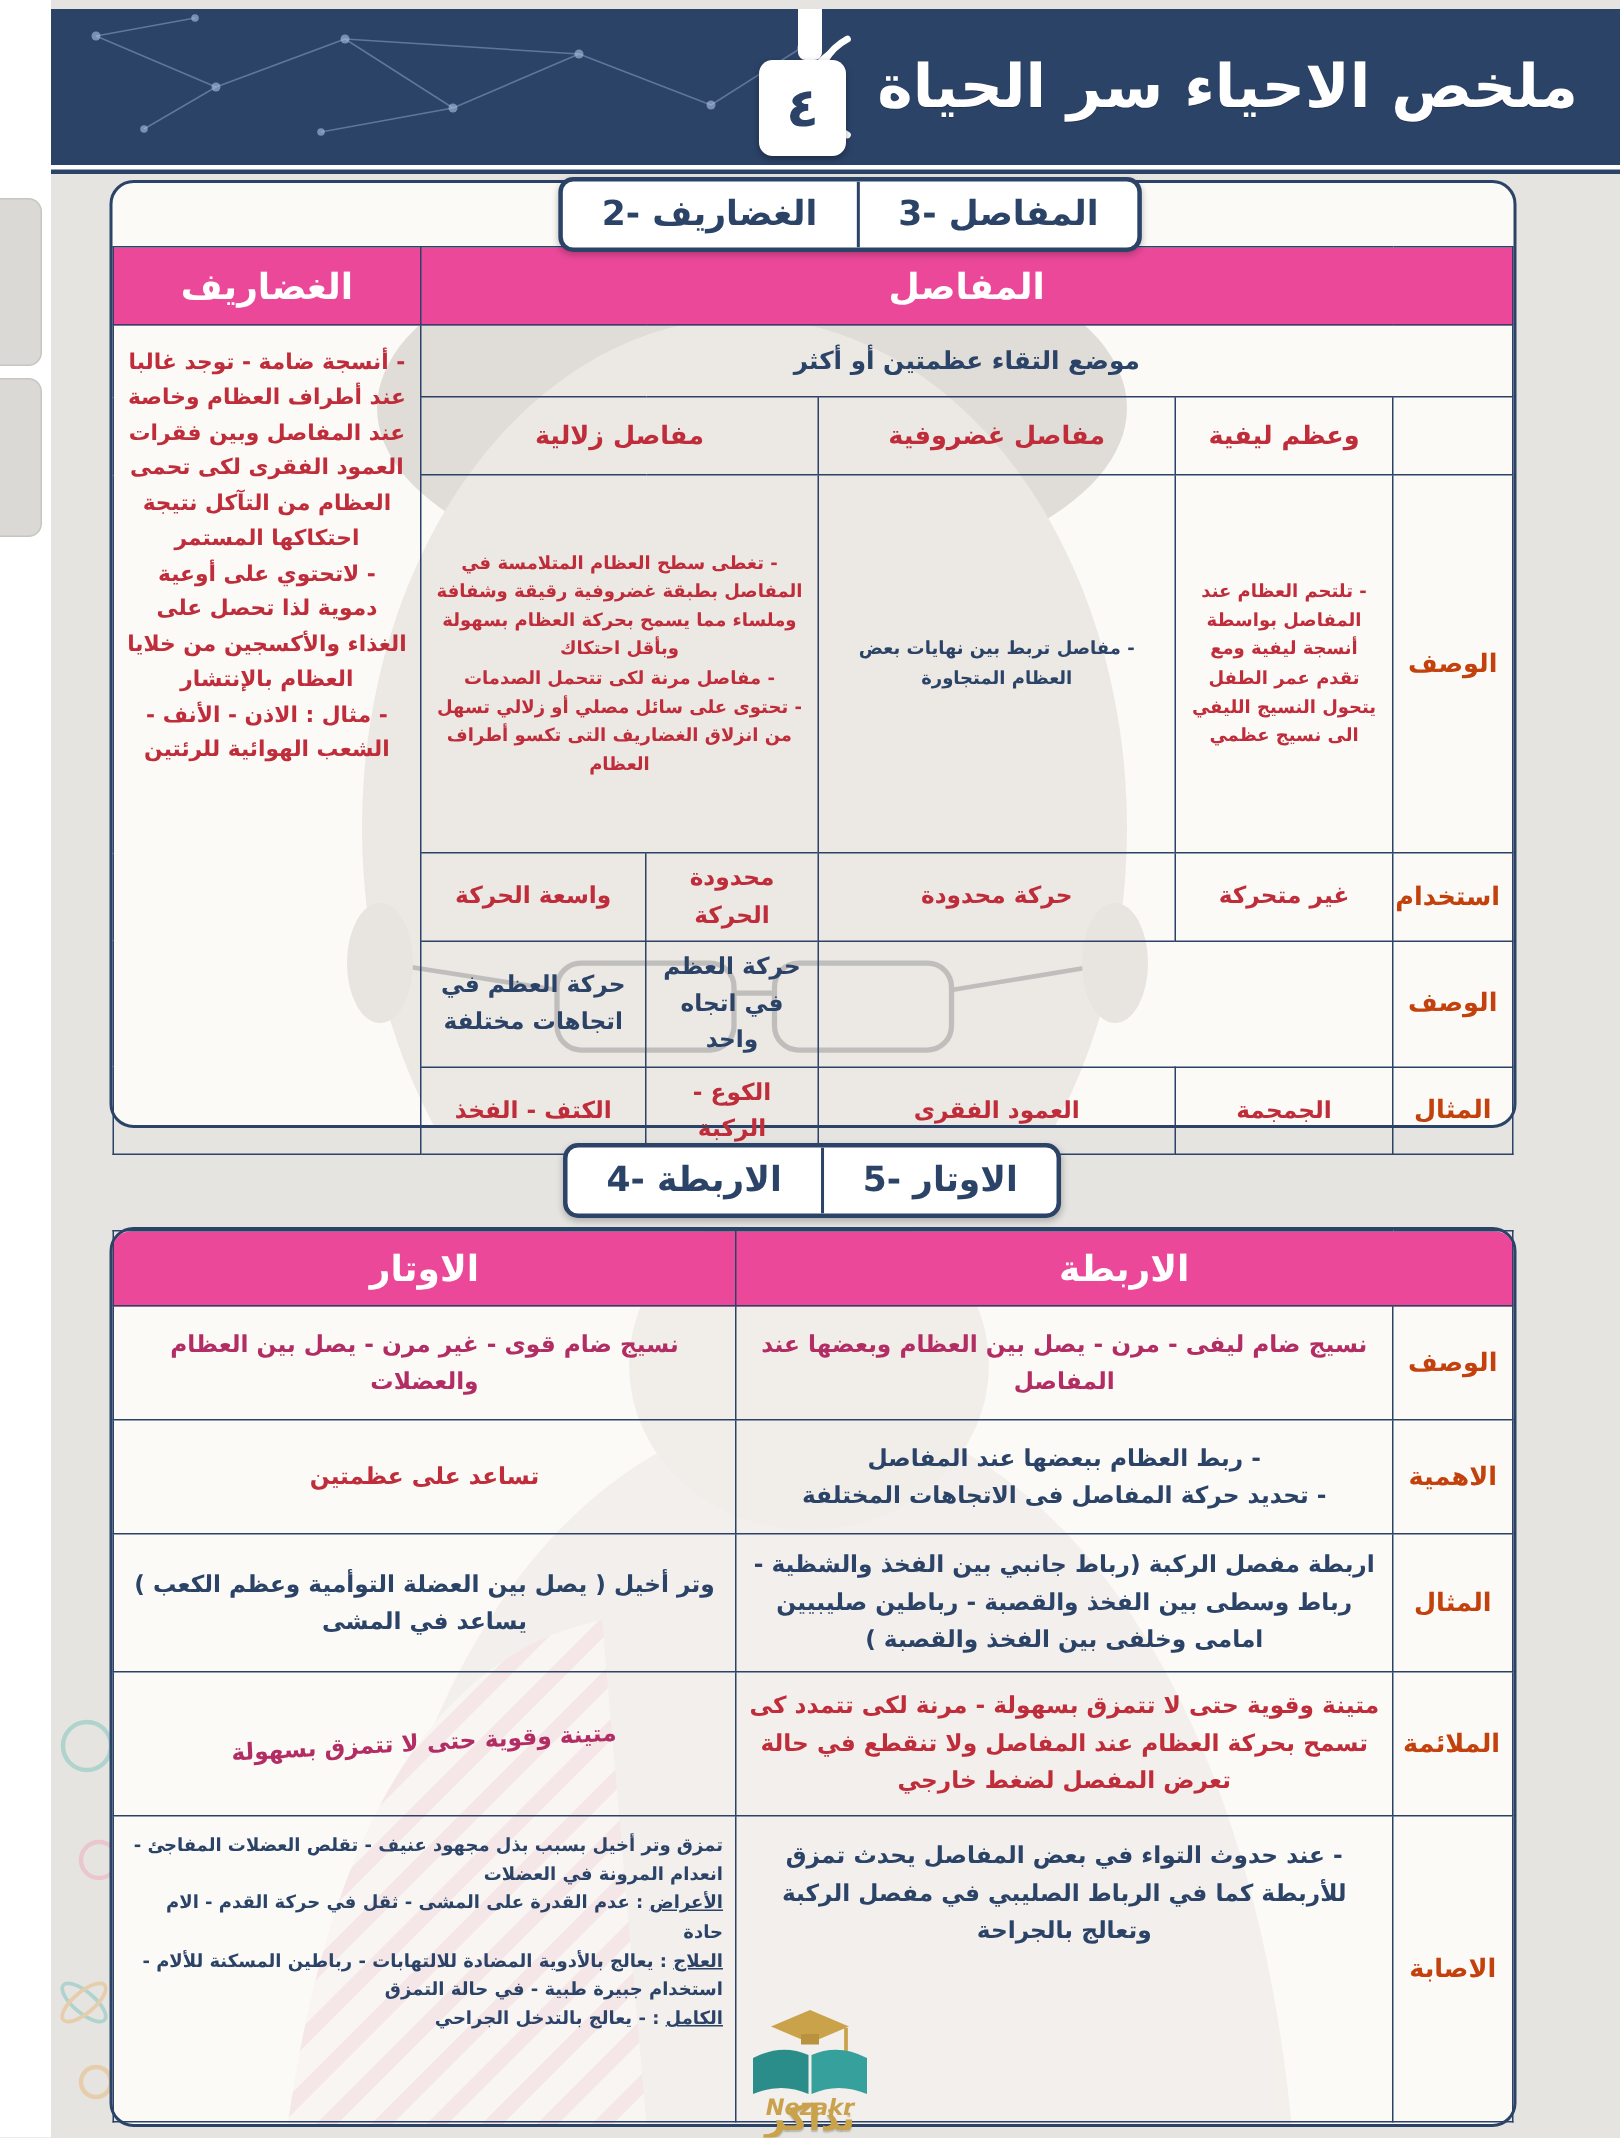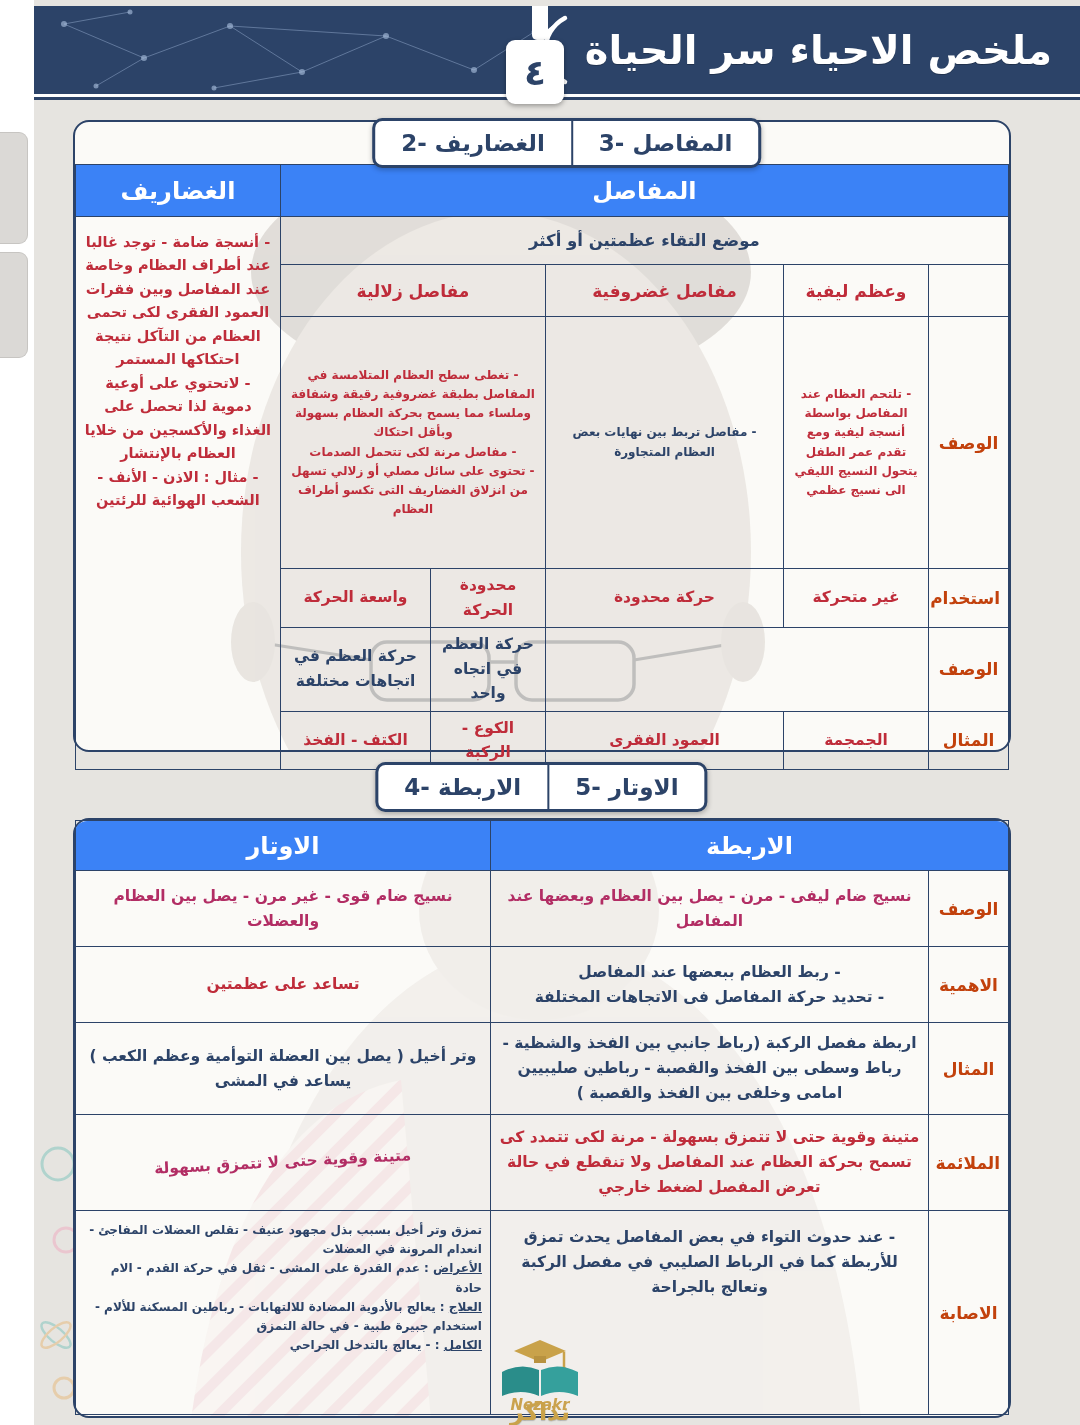"ملخص الاحياء سر الحياة" .top-bar { height: 88px -> 104px }
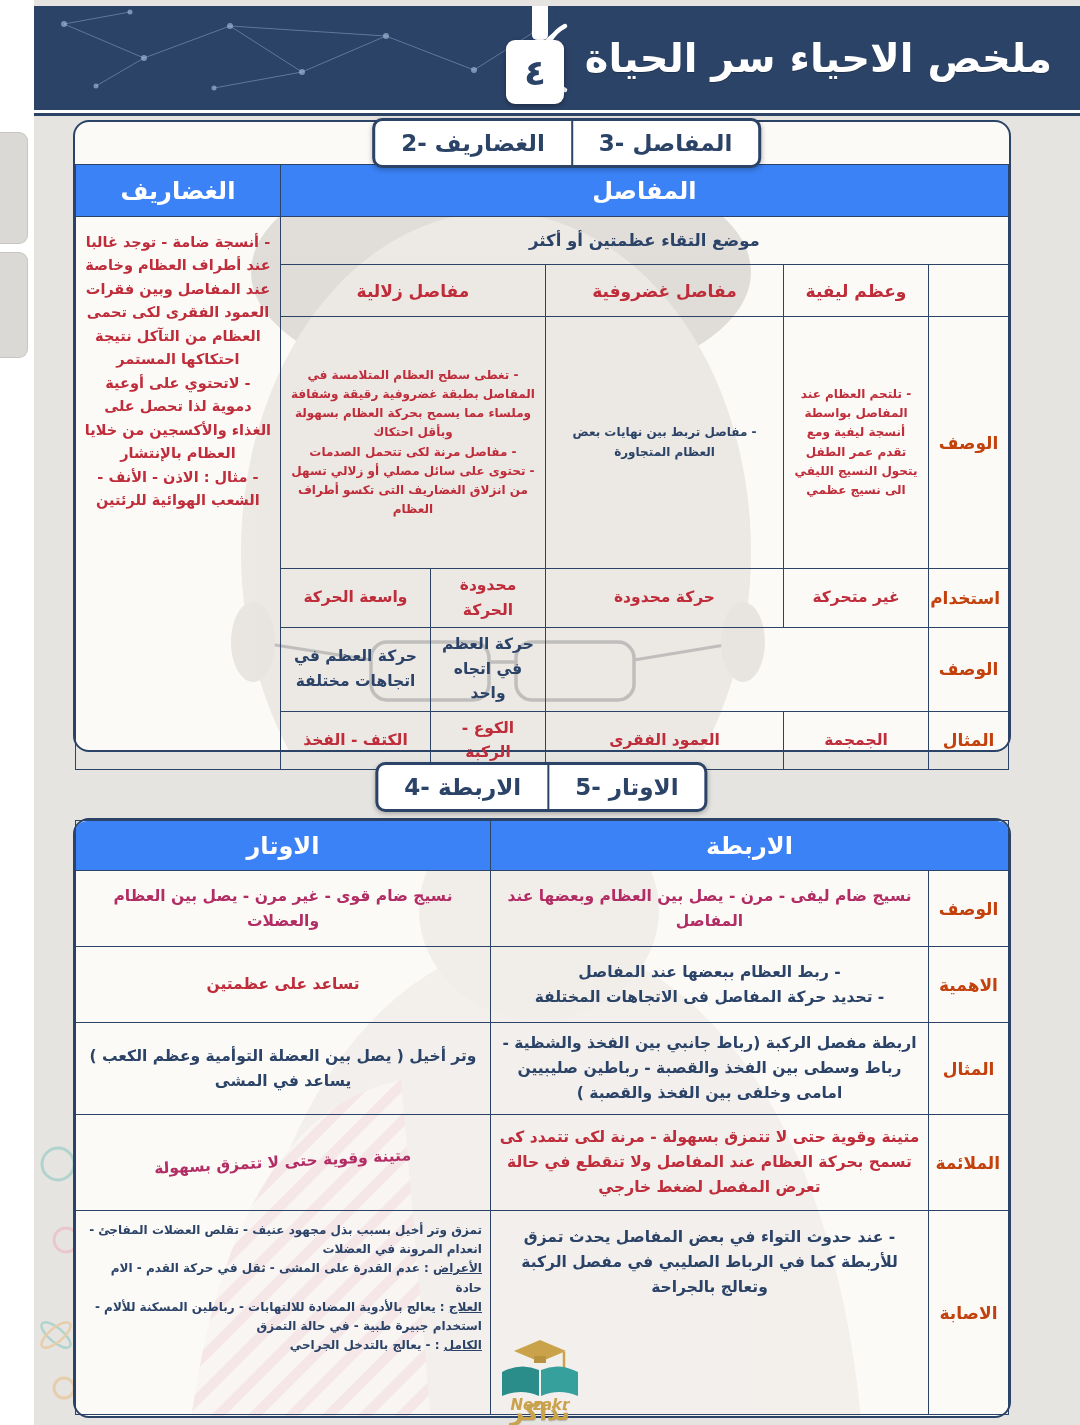"الغضاريف" th { background: #3b82f6 -> #ec4899 }
